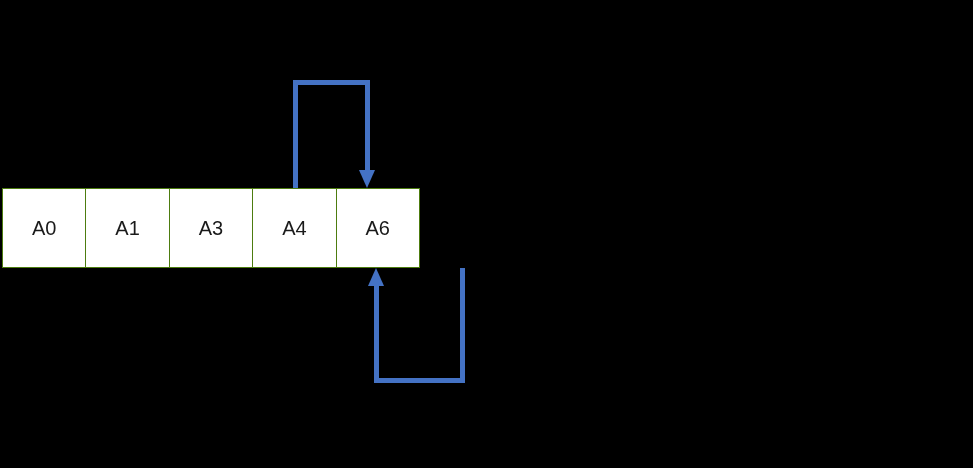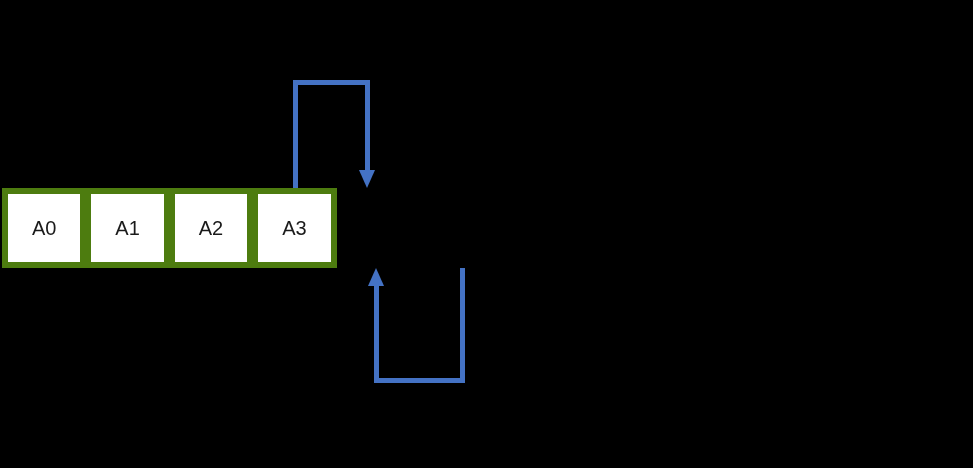"A0" .array-cell { border: 6px solid #4d7c0f -> 1px solid #4d7c0f }
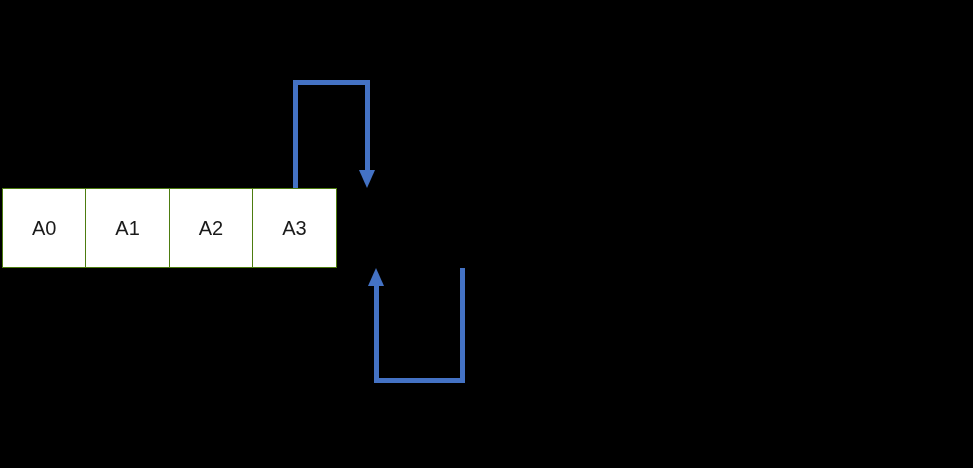"A2" div.array-cell { html: <div> <span>A2</span> </div> -> none }
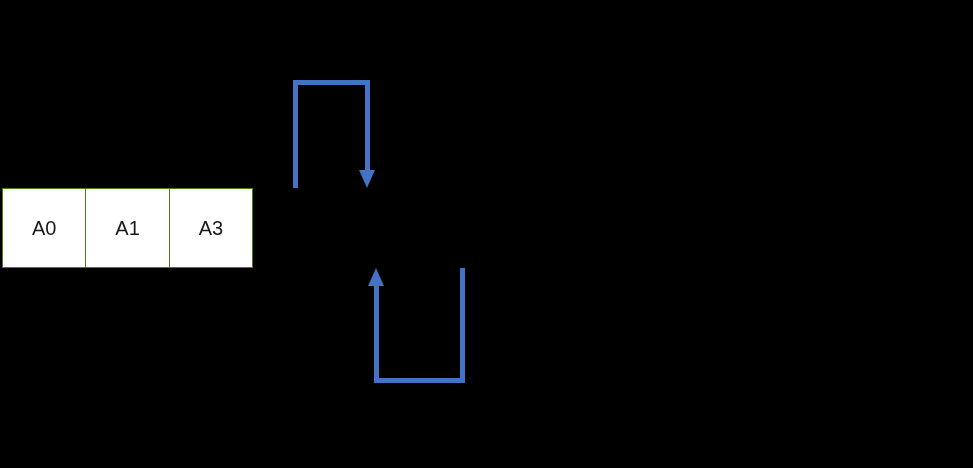"A4" div.array-cell { html: none -> <div> <span>A4</span> </div> }
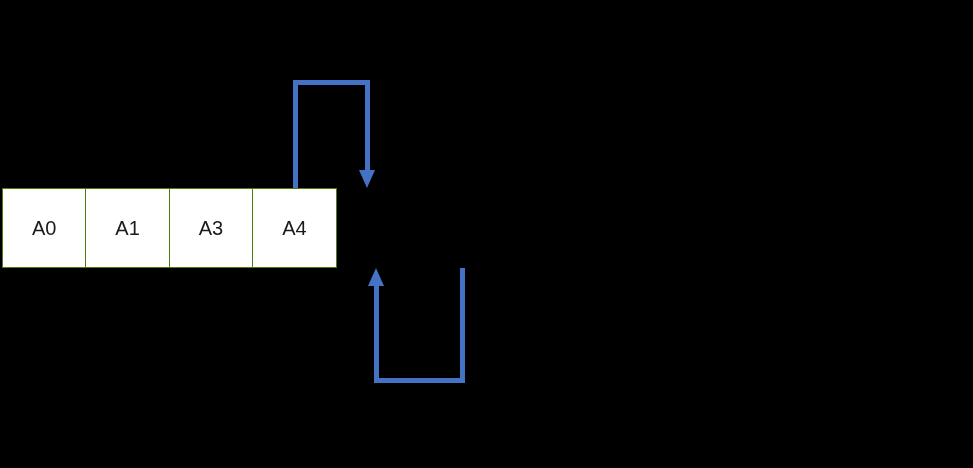"A6" div.array-cell { html: none -> <div> <span>A6</span> </div> }
